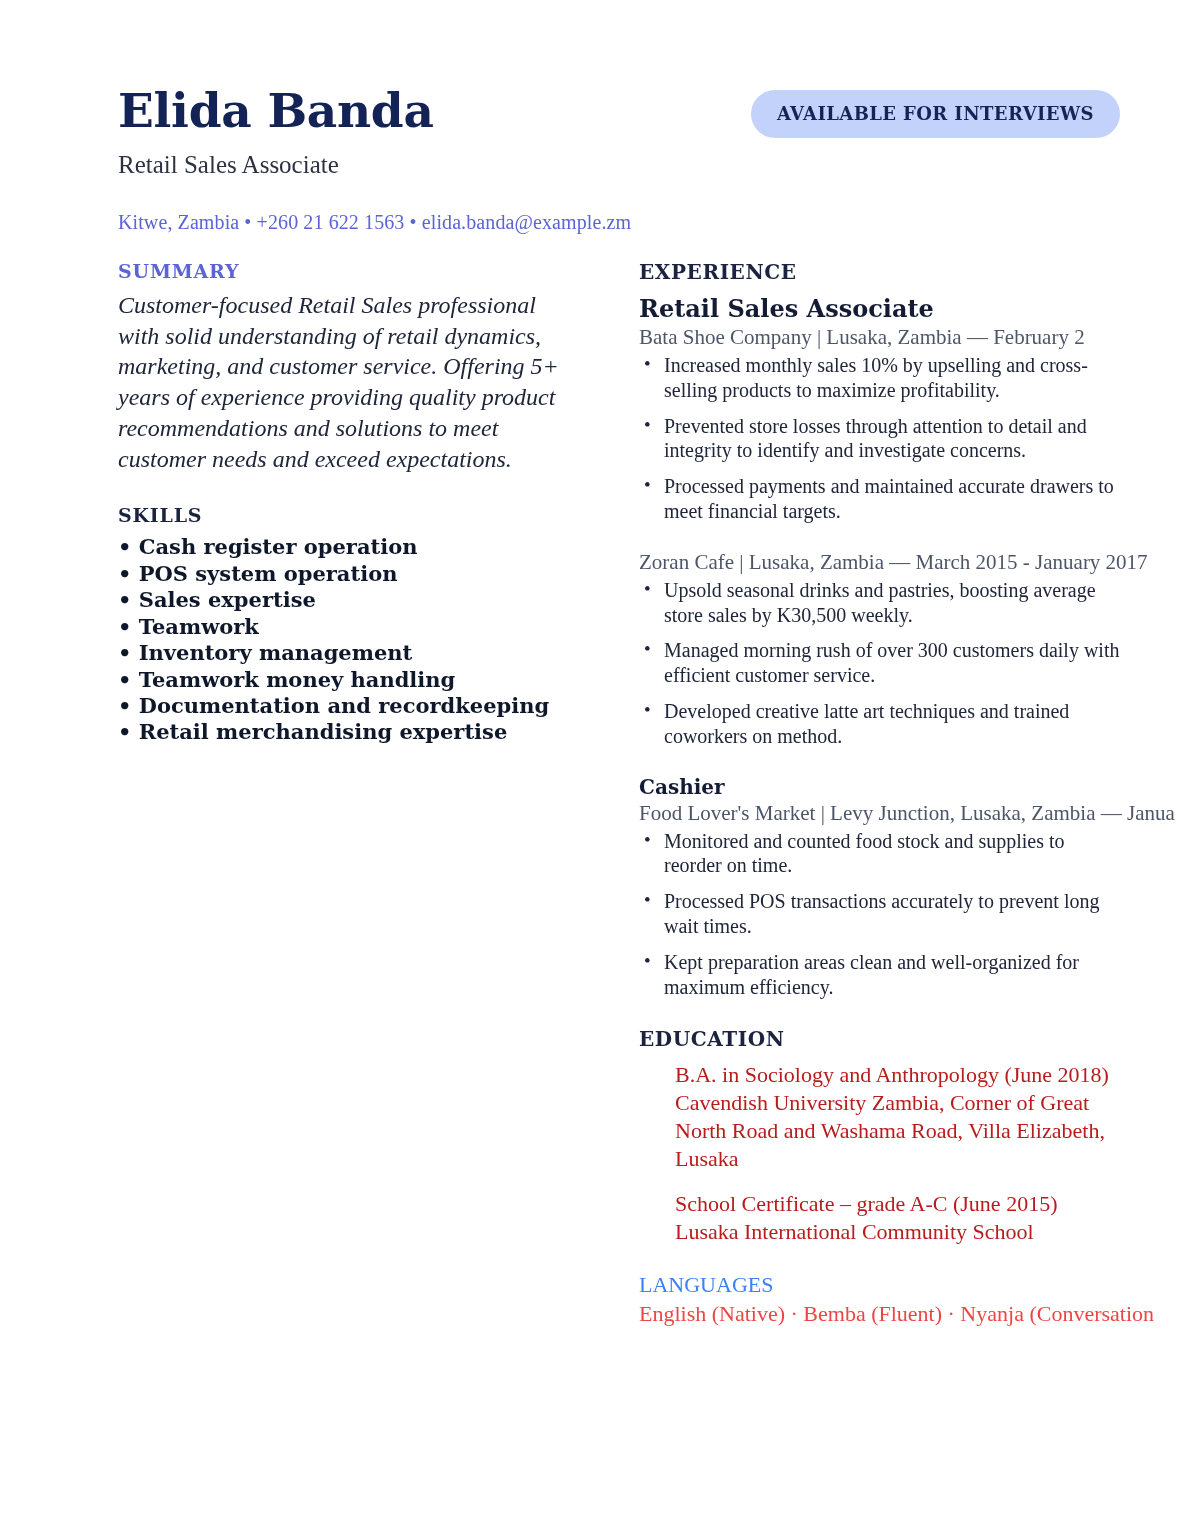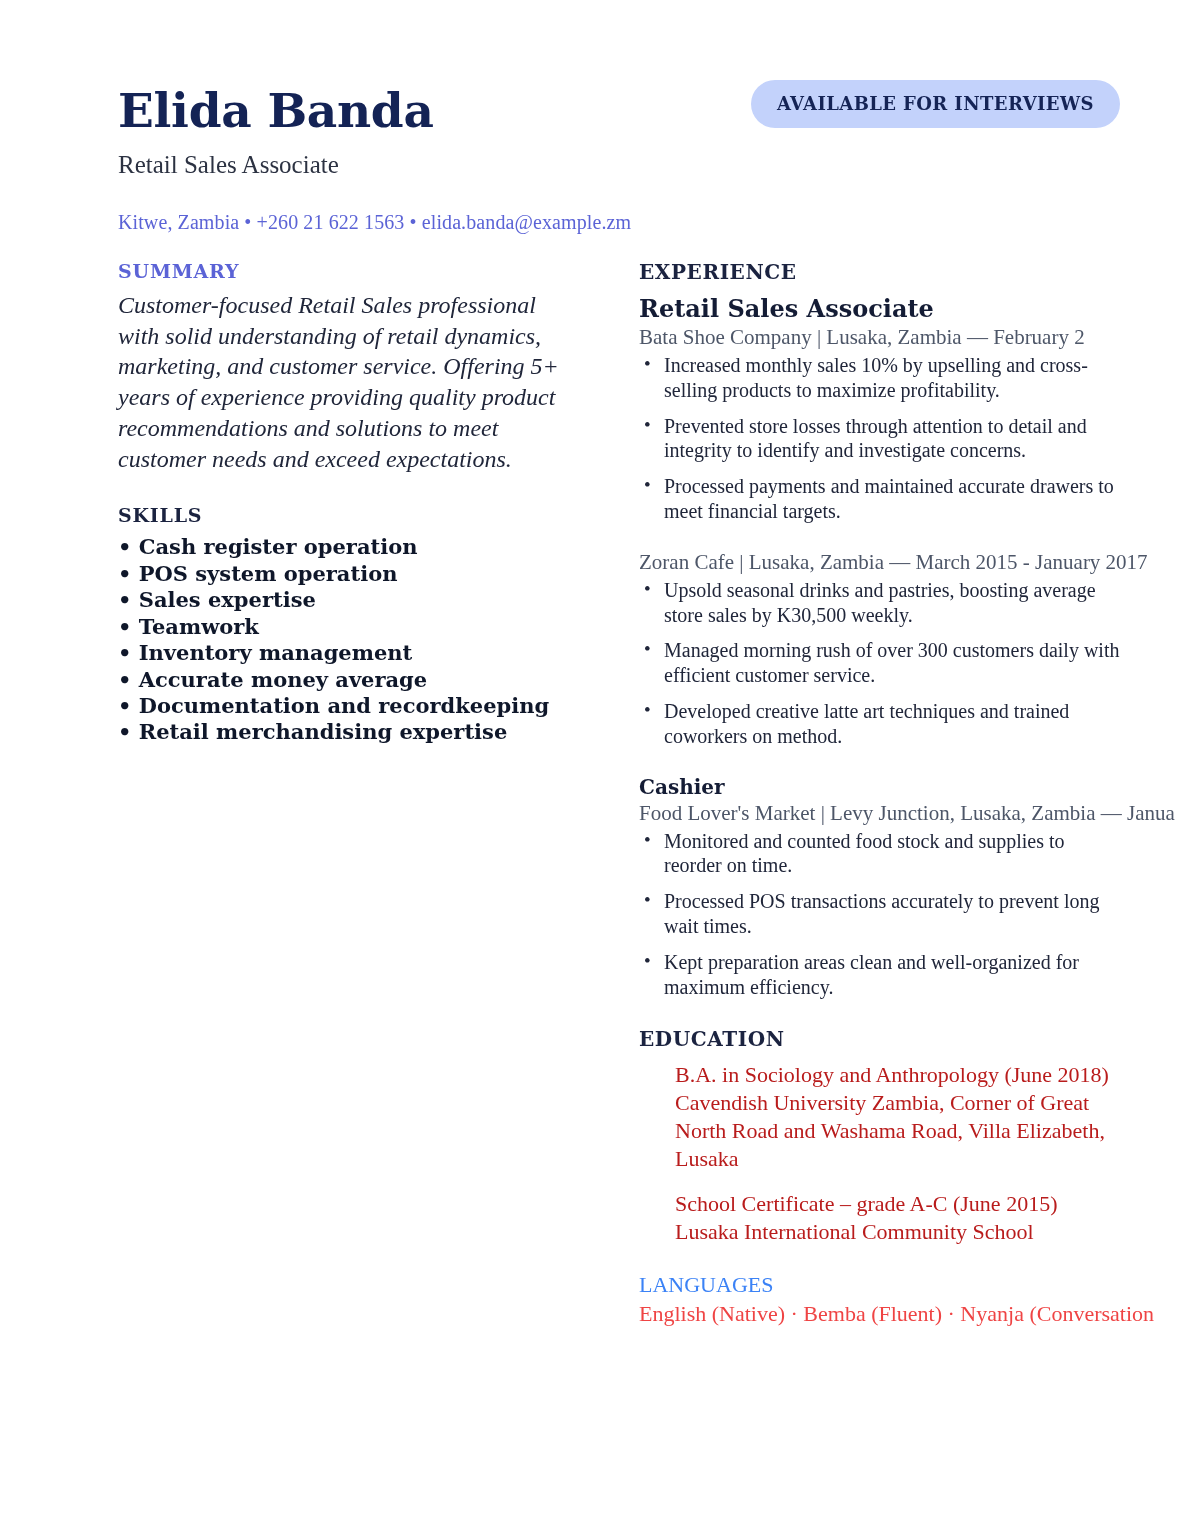"AVAILABLE FOR INTERVIEWS" .badge { top: 8px -> 18px }
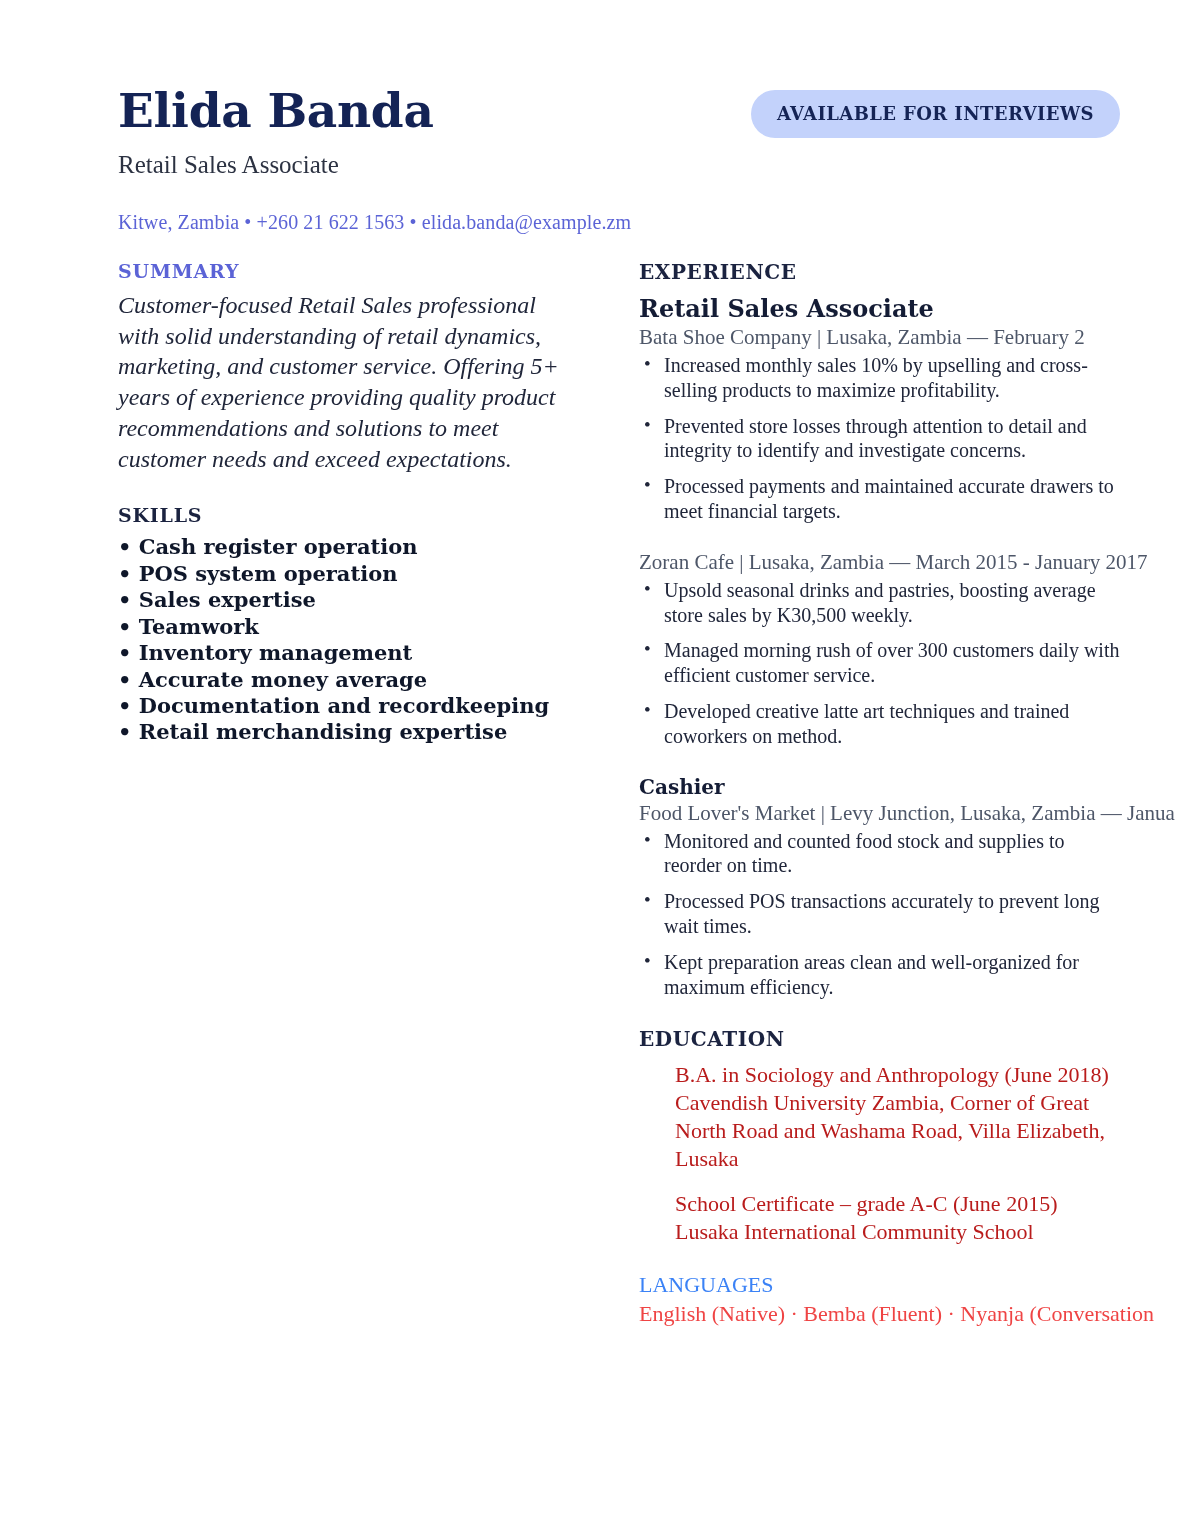"• Accurate money average" div.skill-item { text: Accurate money average -> Teamwork money handling }
